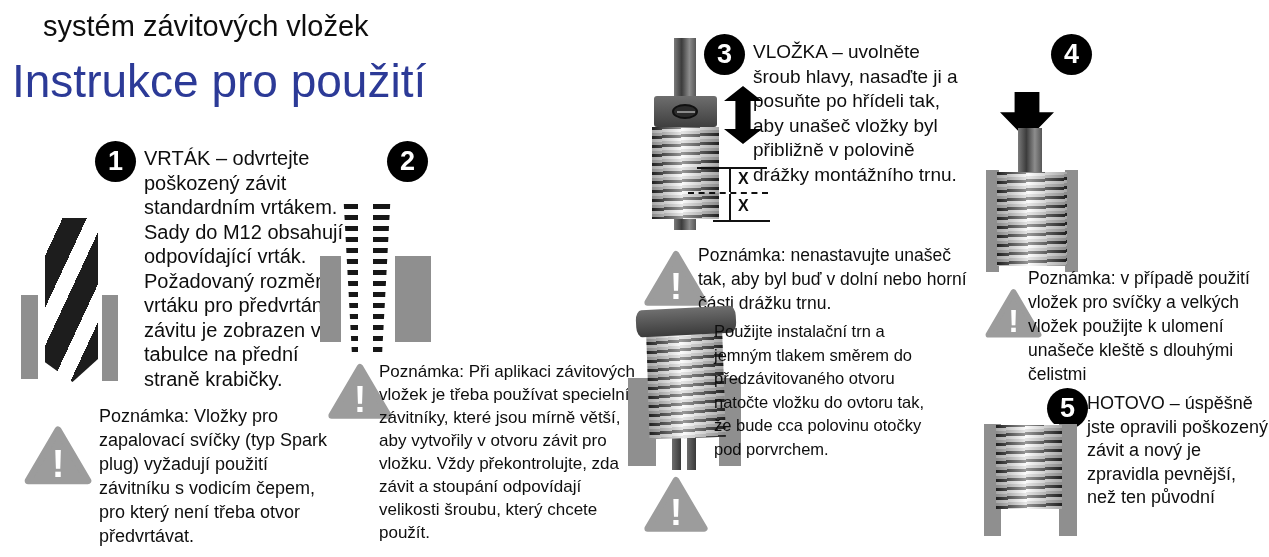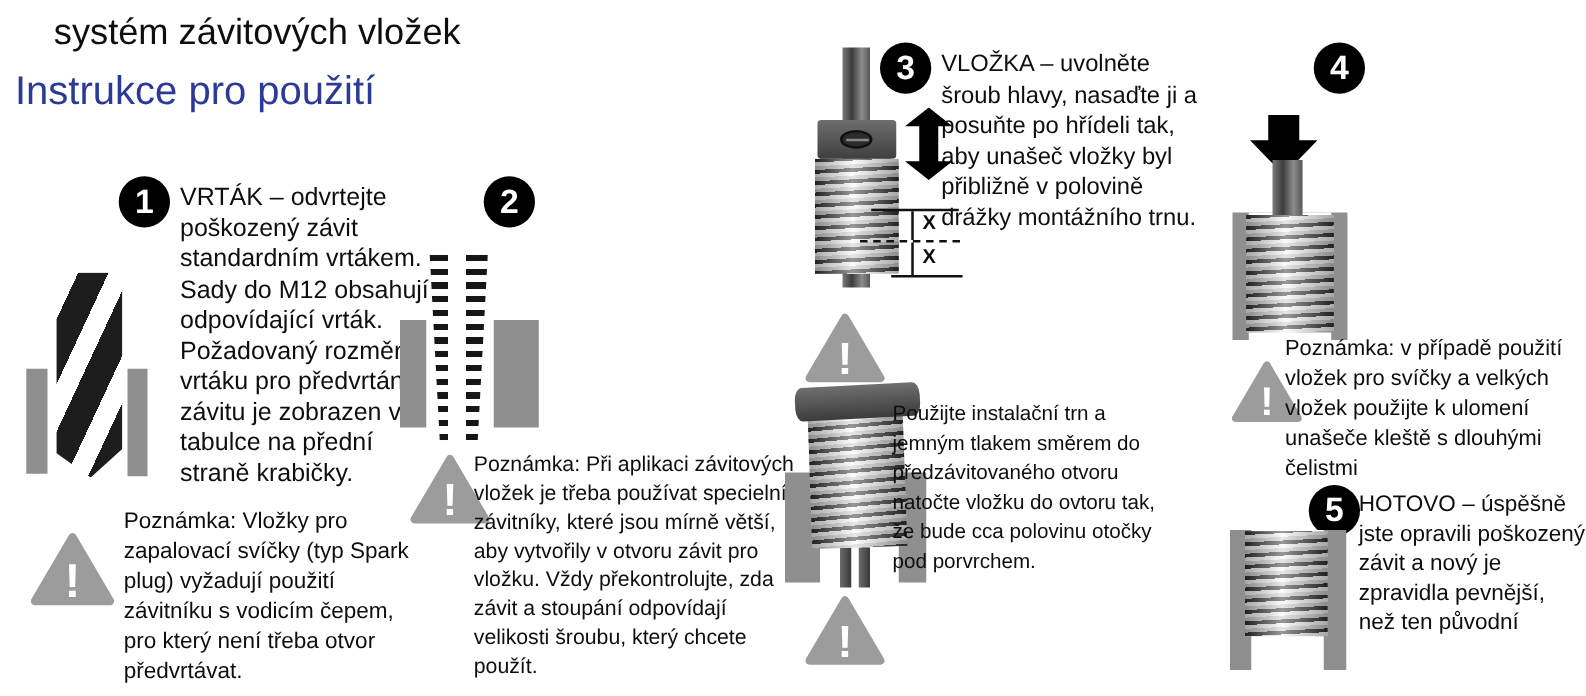"Instrukce pro použití" div.txt { font-size: 32px -> 46px }
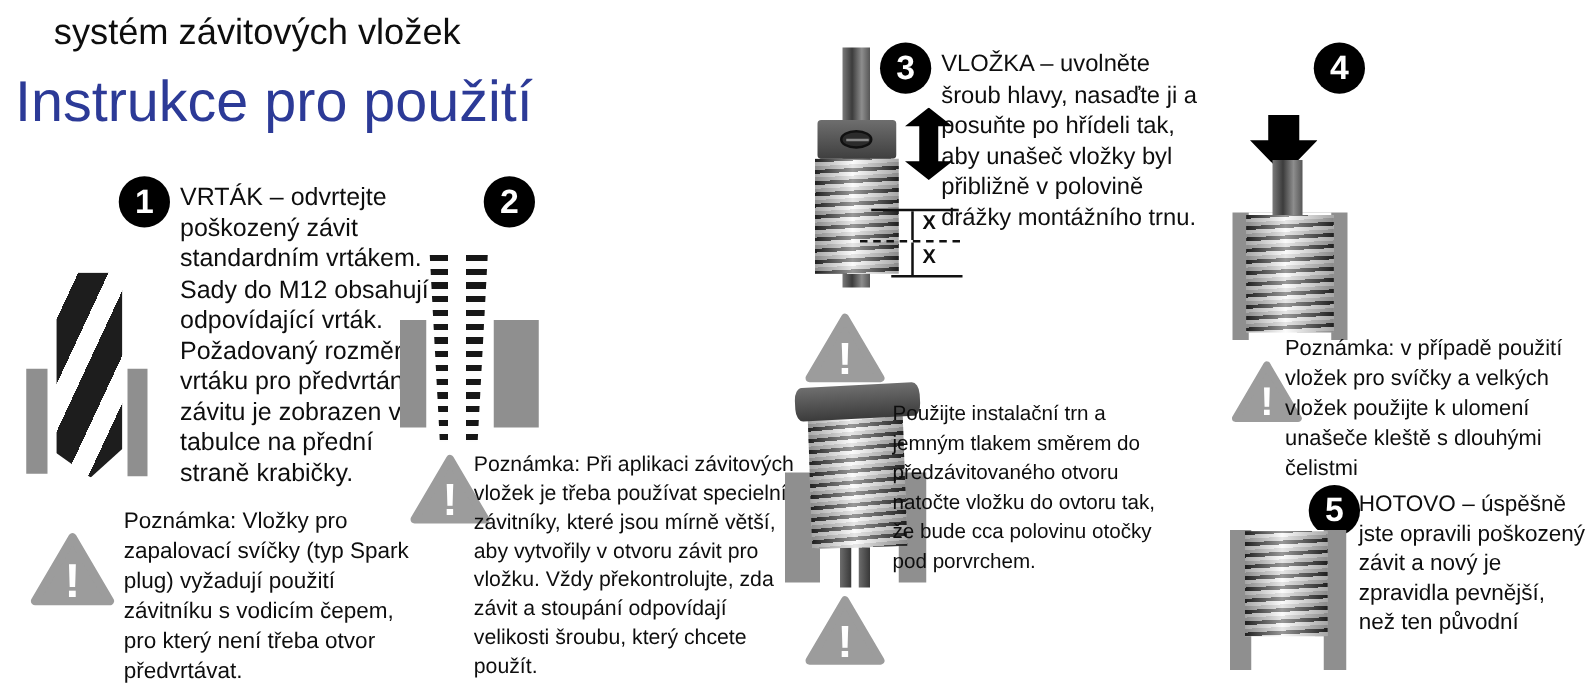"Poznámka: nenastavujte unašeč tak, aby" div.txt { html: none -> <div> <b>Poznámka:</b> <span>nenastavujte unašeč tak, aby byl buď v dolní nebo horní části drážku trnu.</span> </div> }
